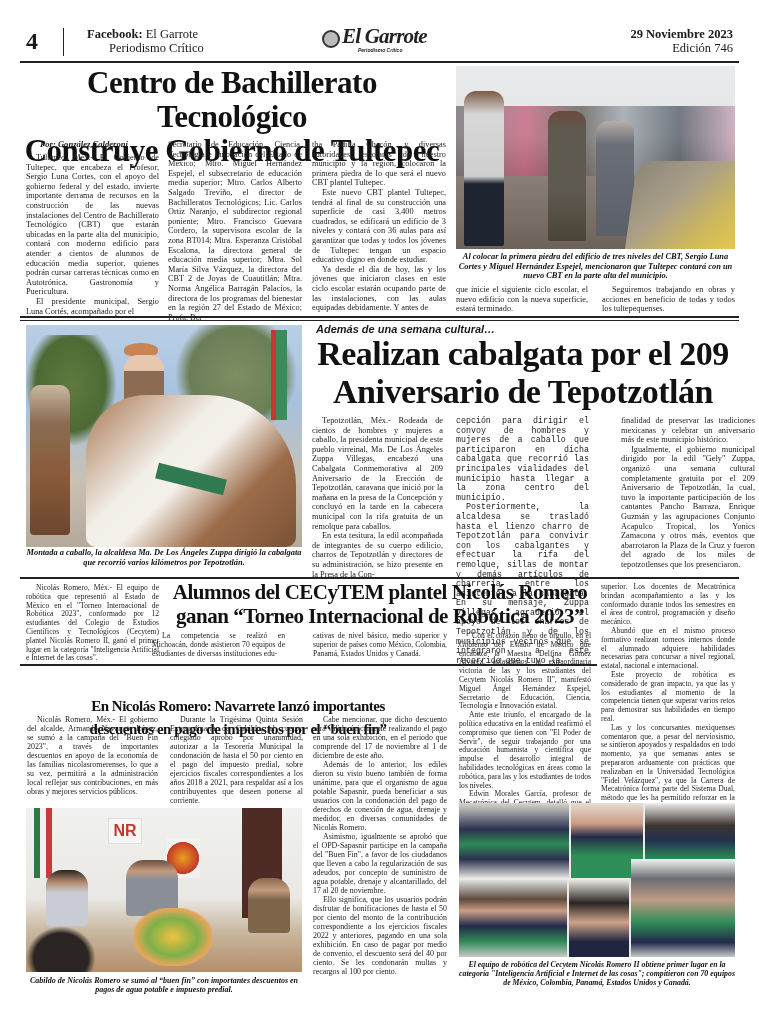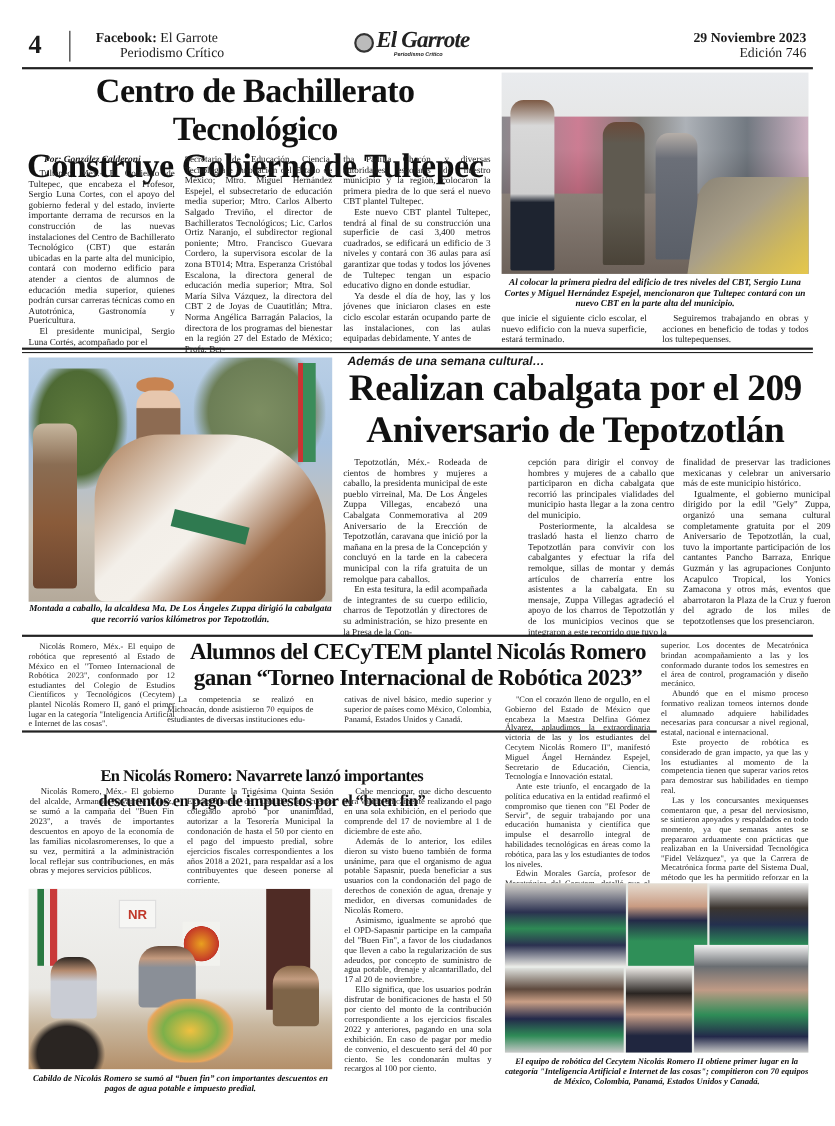"cepción para dirigir el convoy" div.abs { font-family: none -> Liberation Mono, monospace; left: 480px -> 456px }
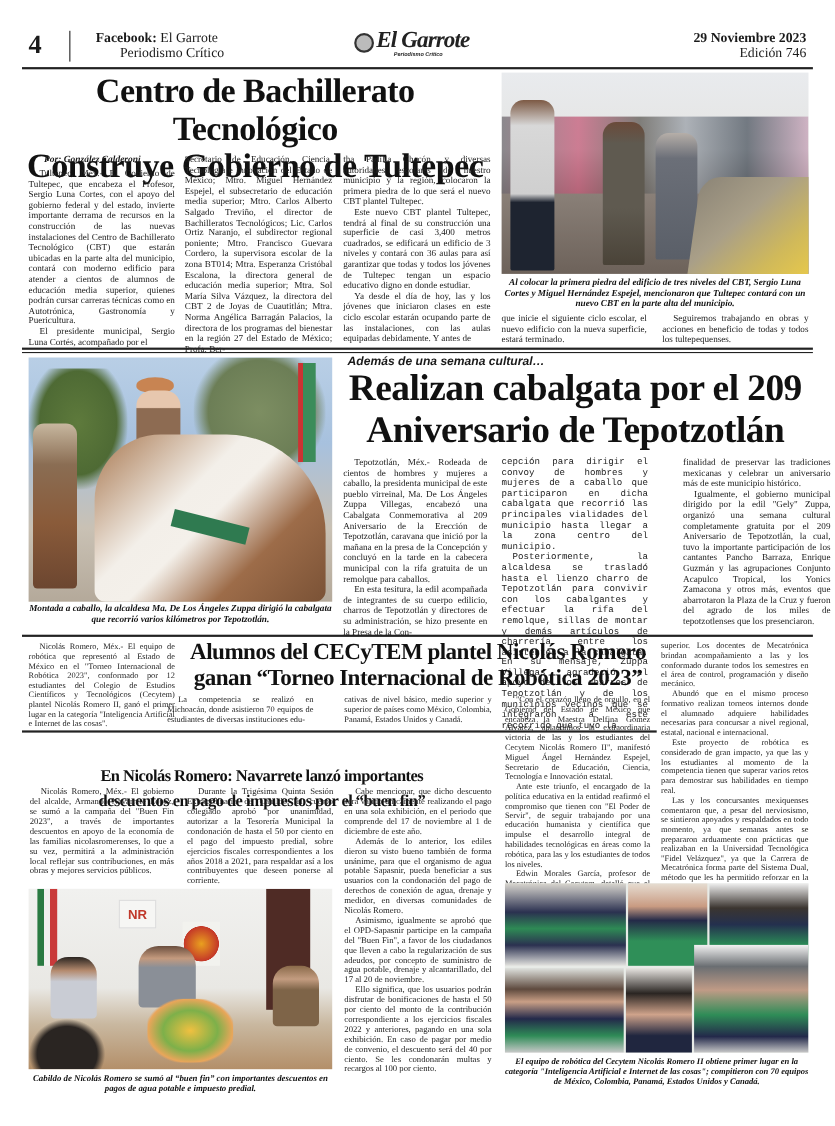"NR" div { font-size: 12px -> 16px }
